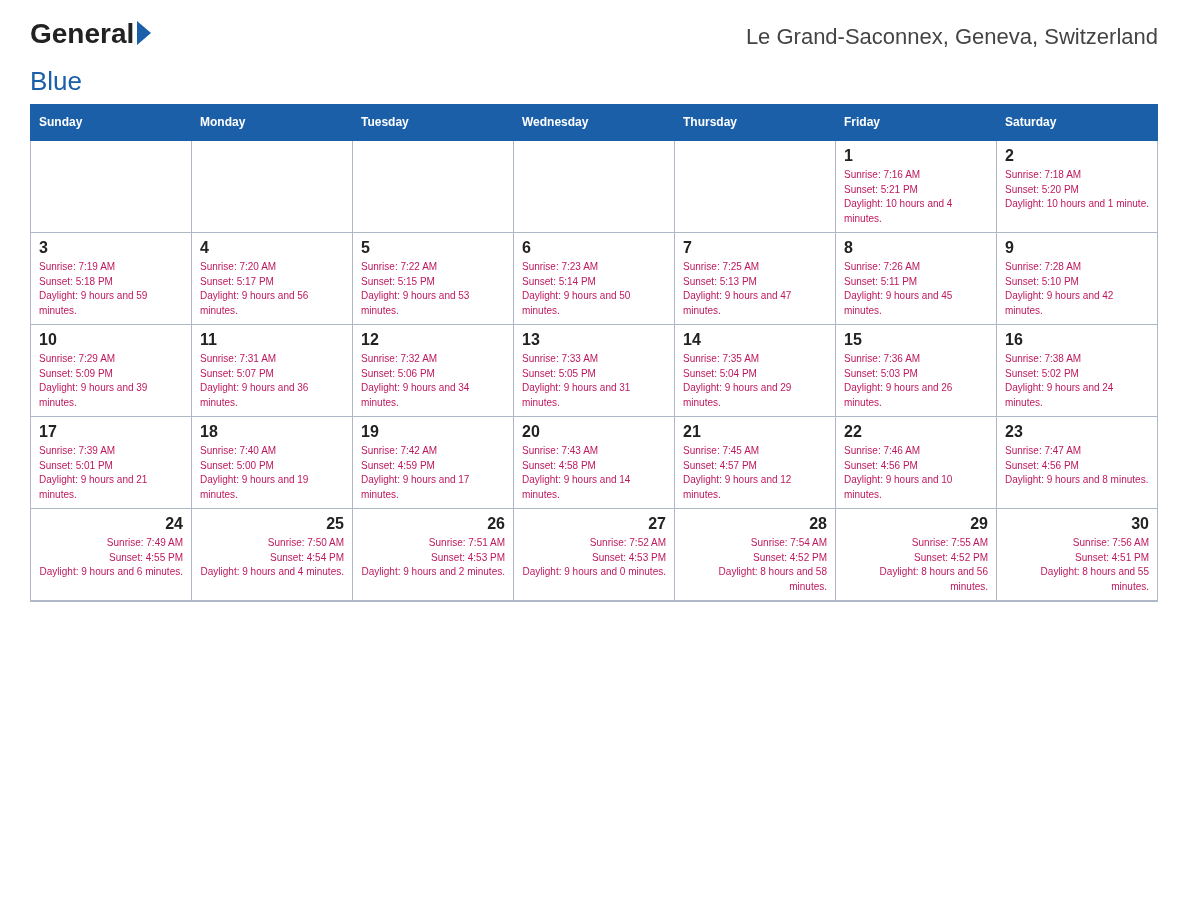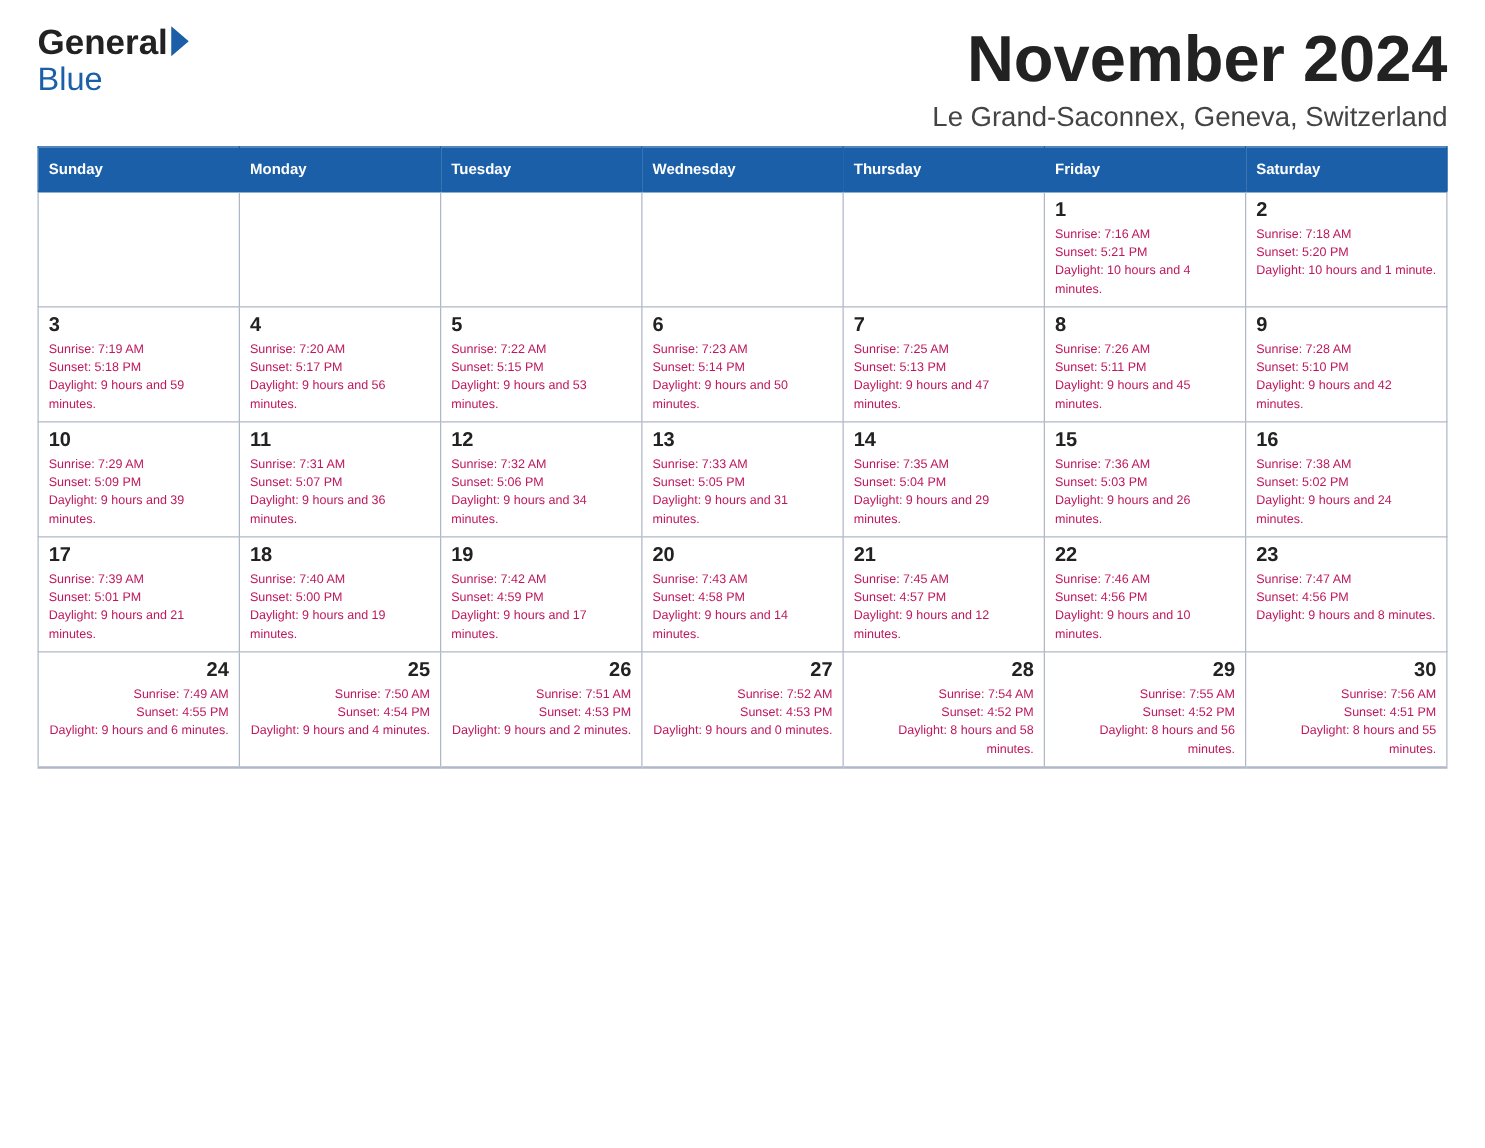"General" .logo { gap: none -> 18px }
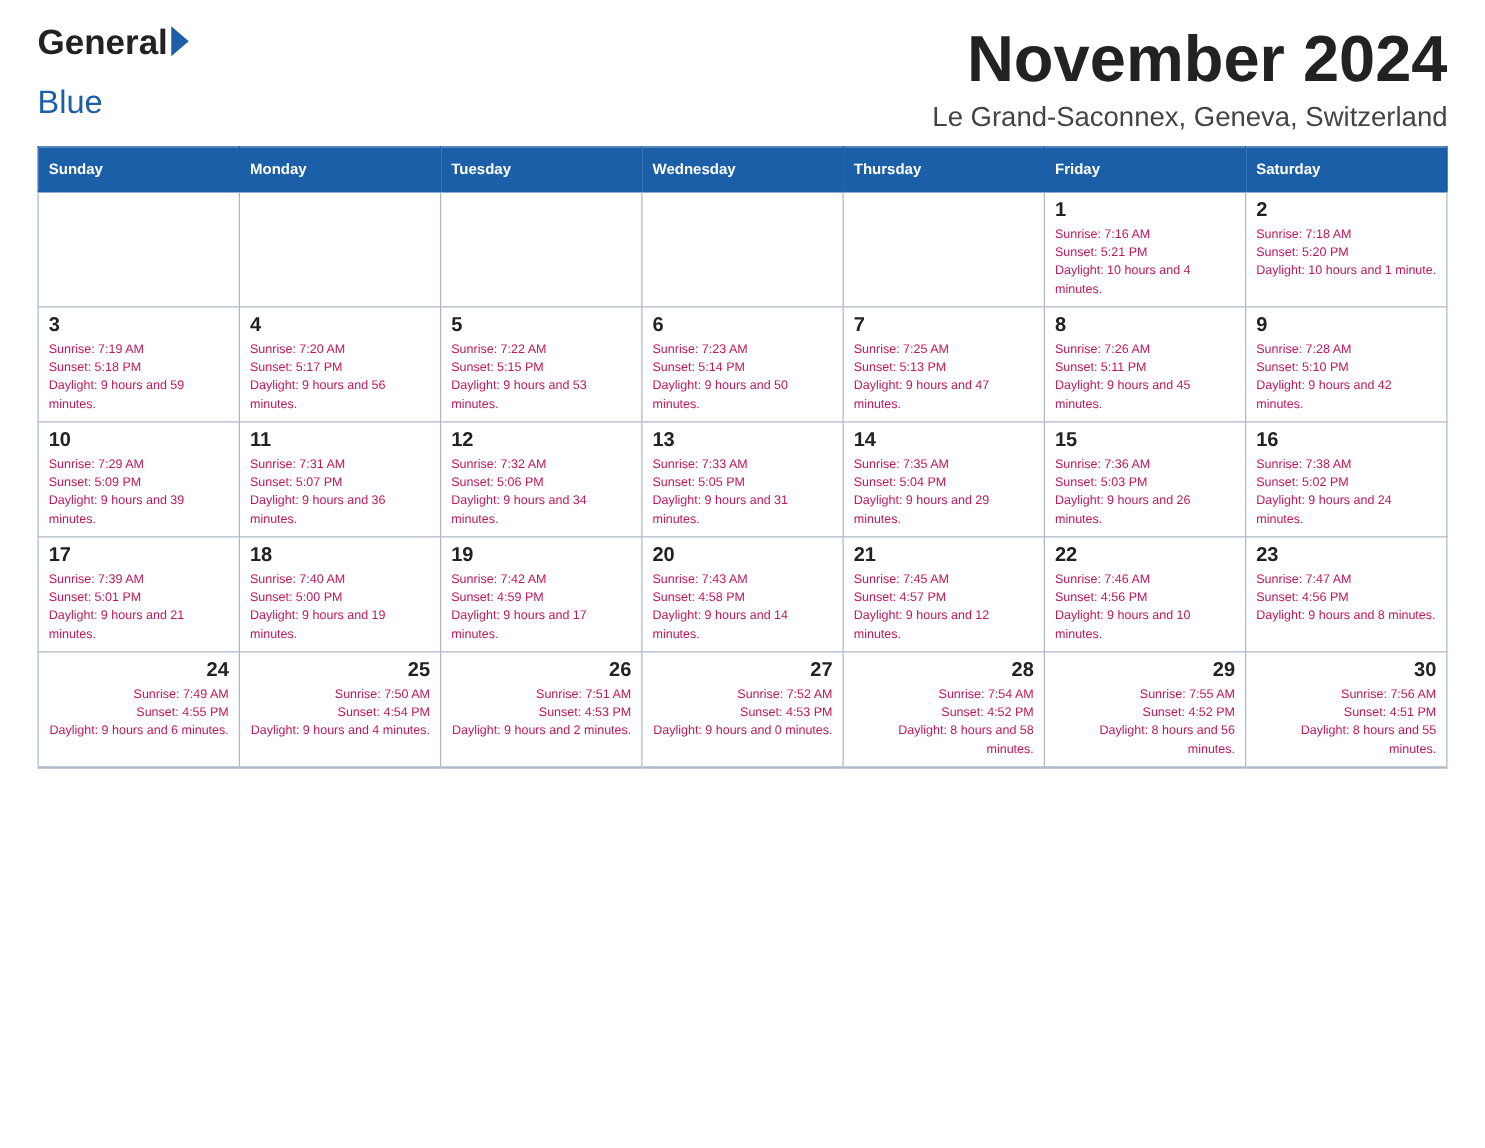"November 2024" div.month-title { html: <div>November 2024</div> -> none }
